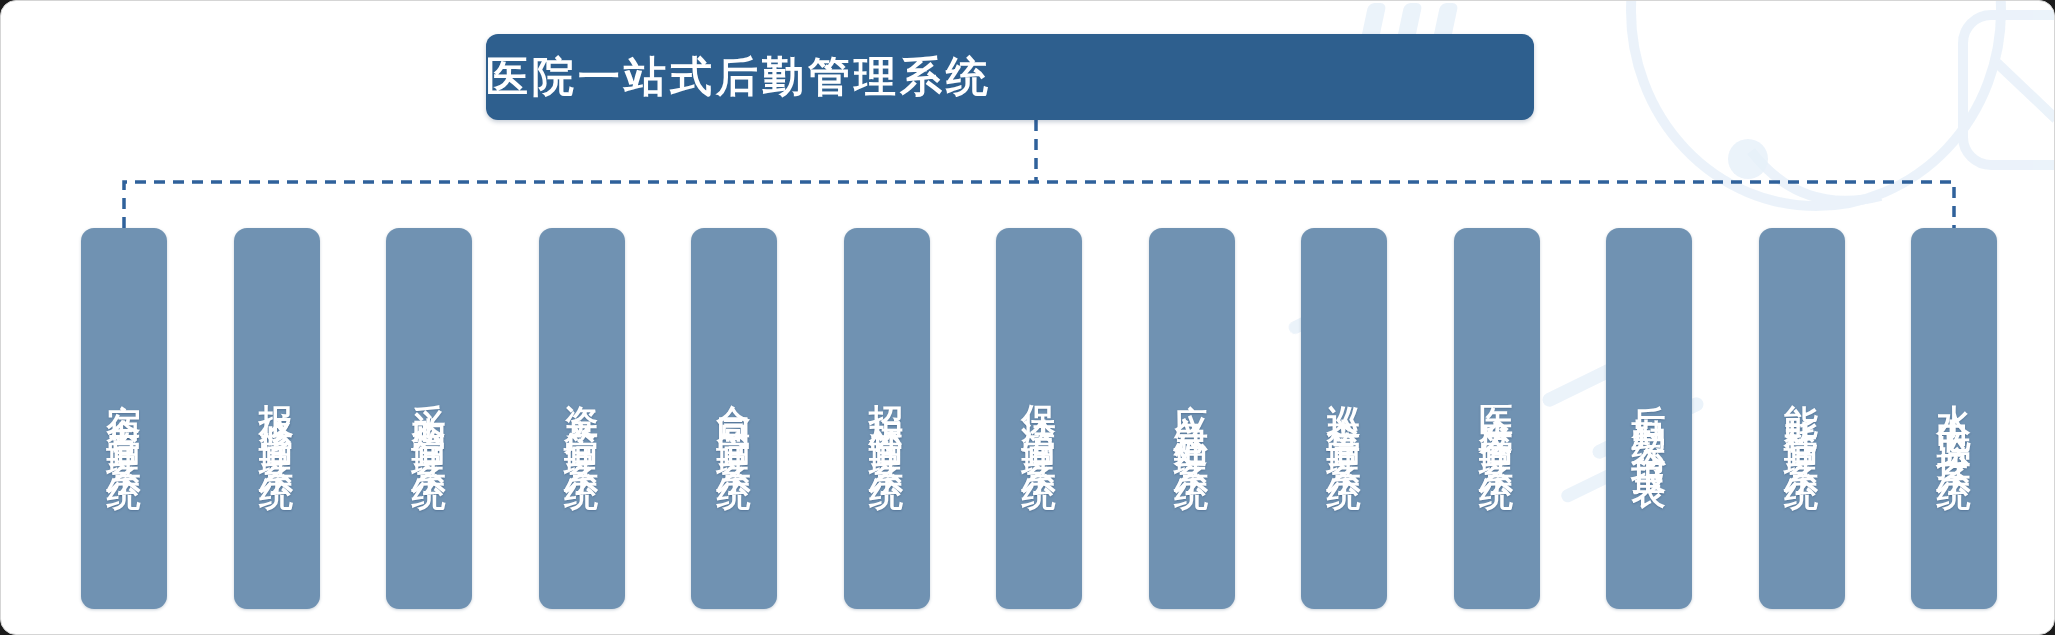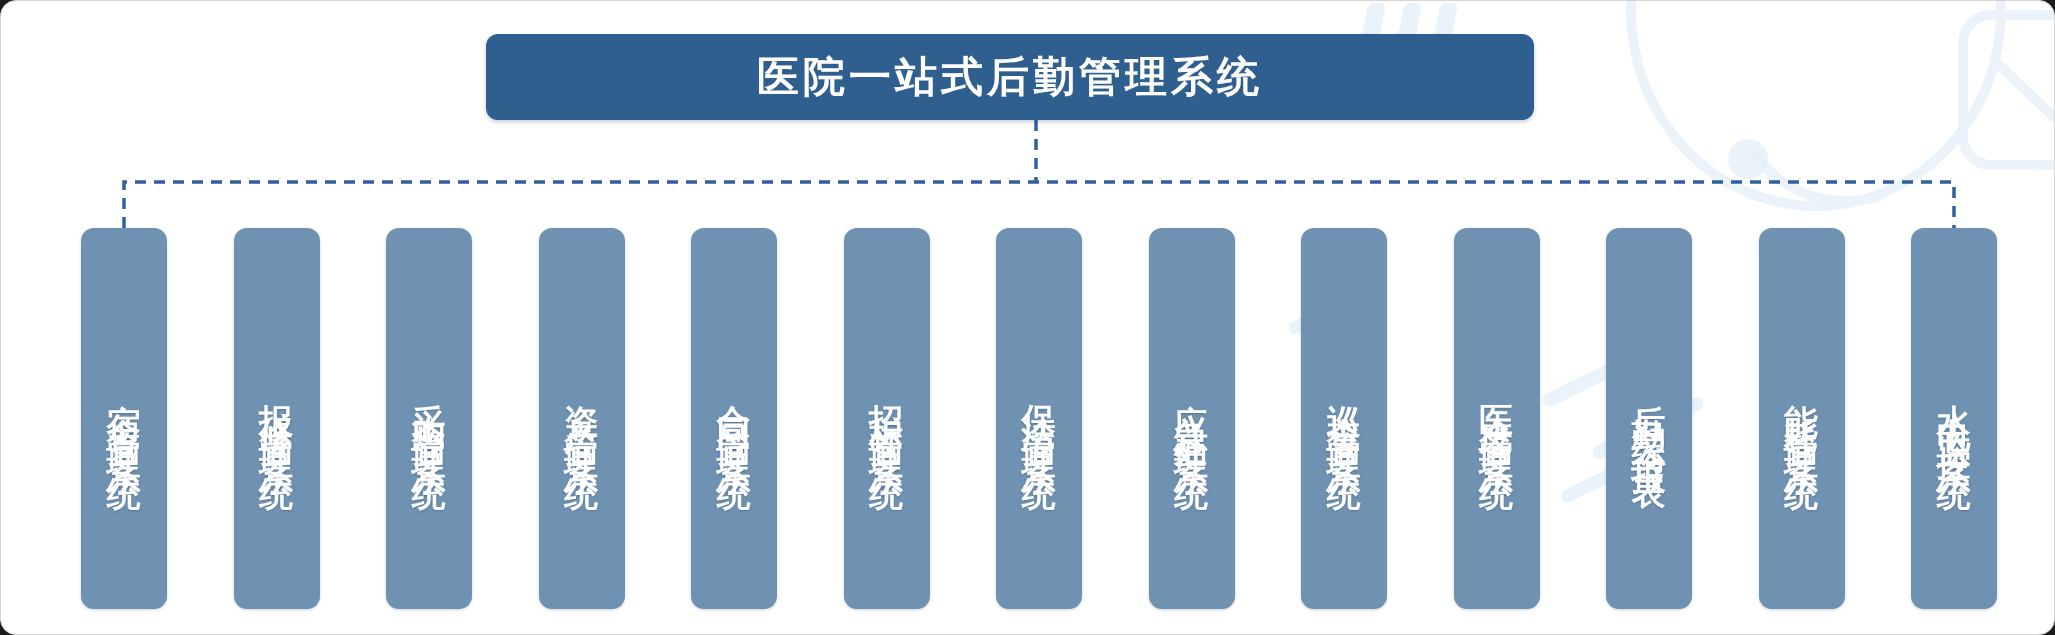"医院一站式后勤管理系统" .root-node { justify-content: center -> none }
